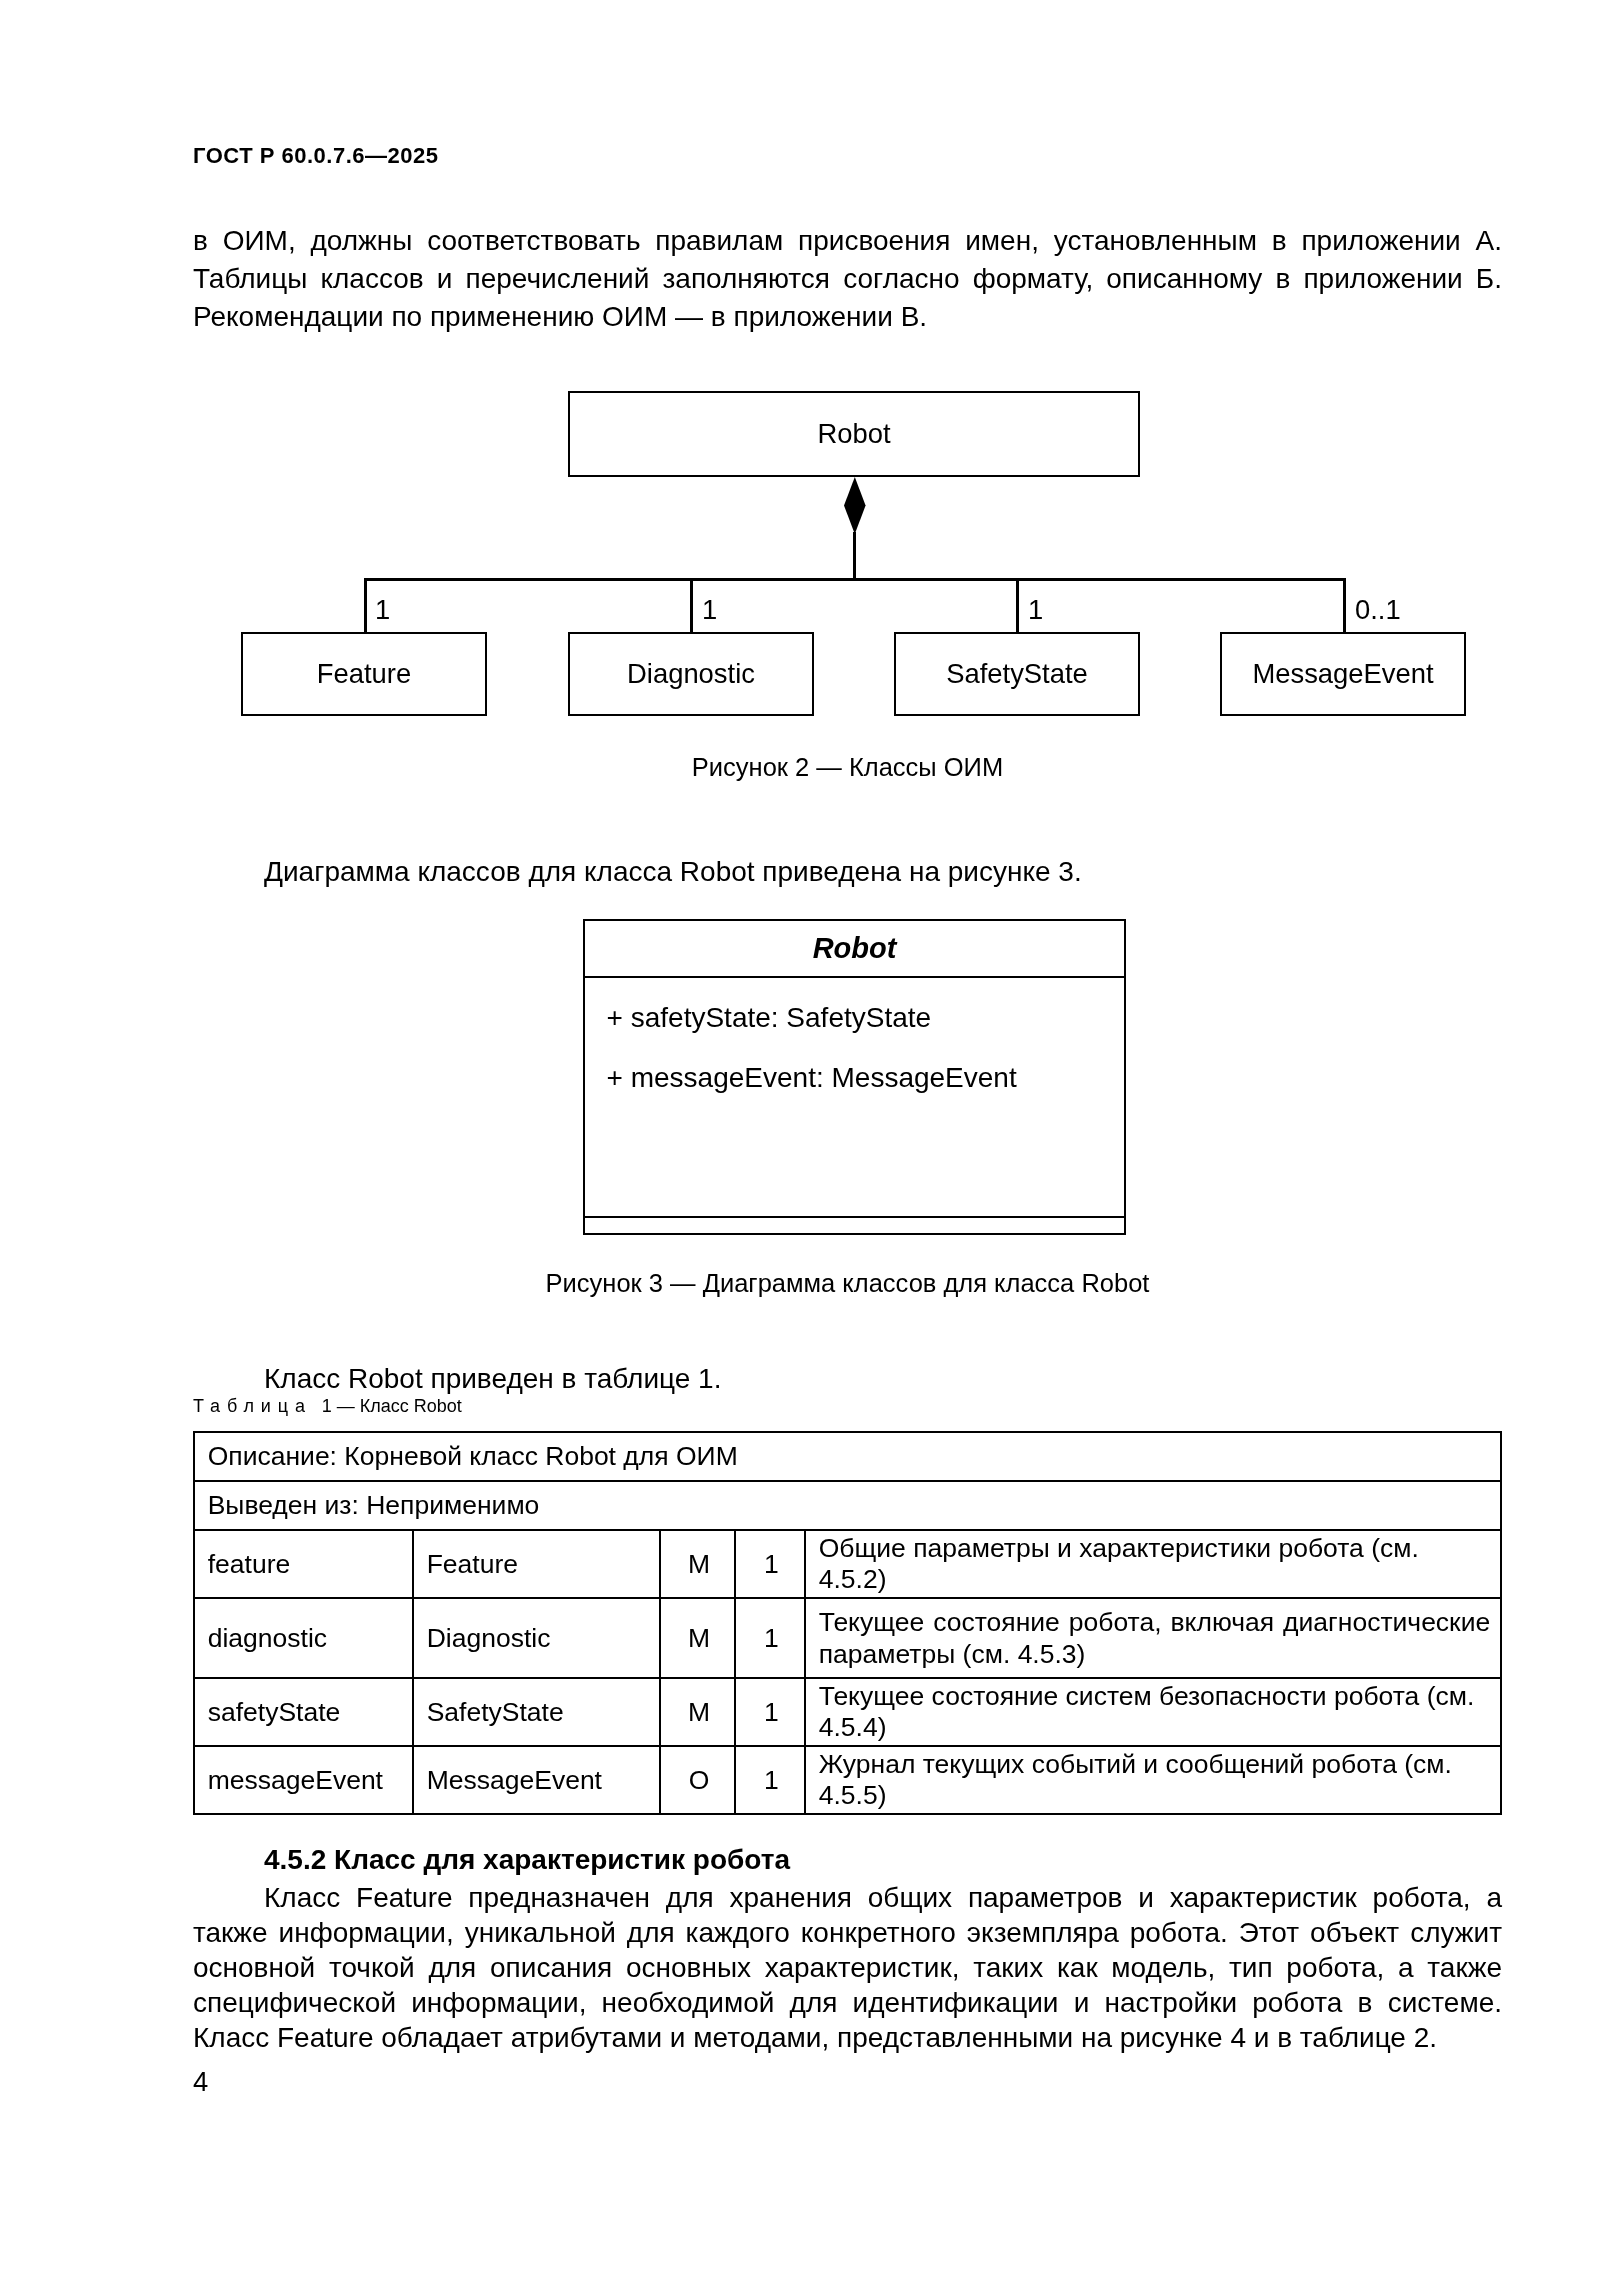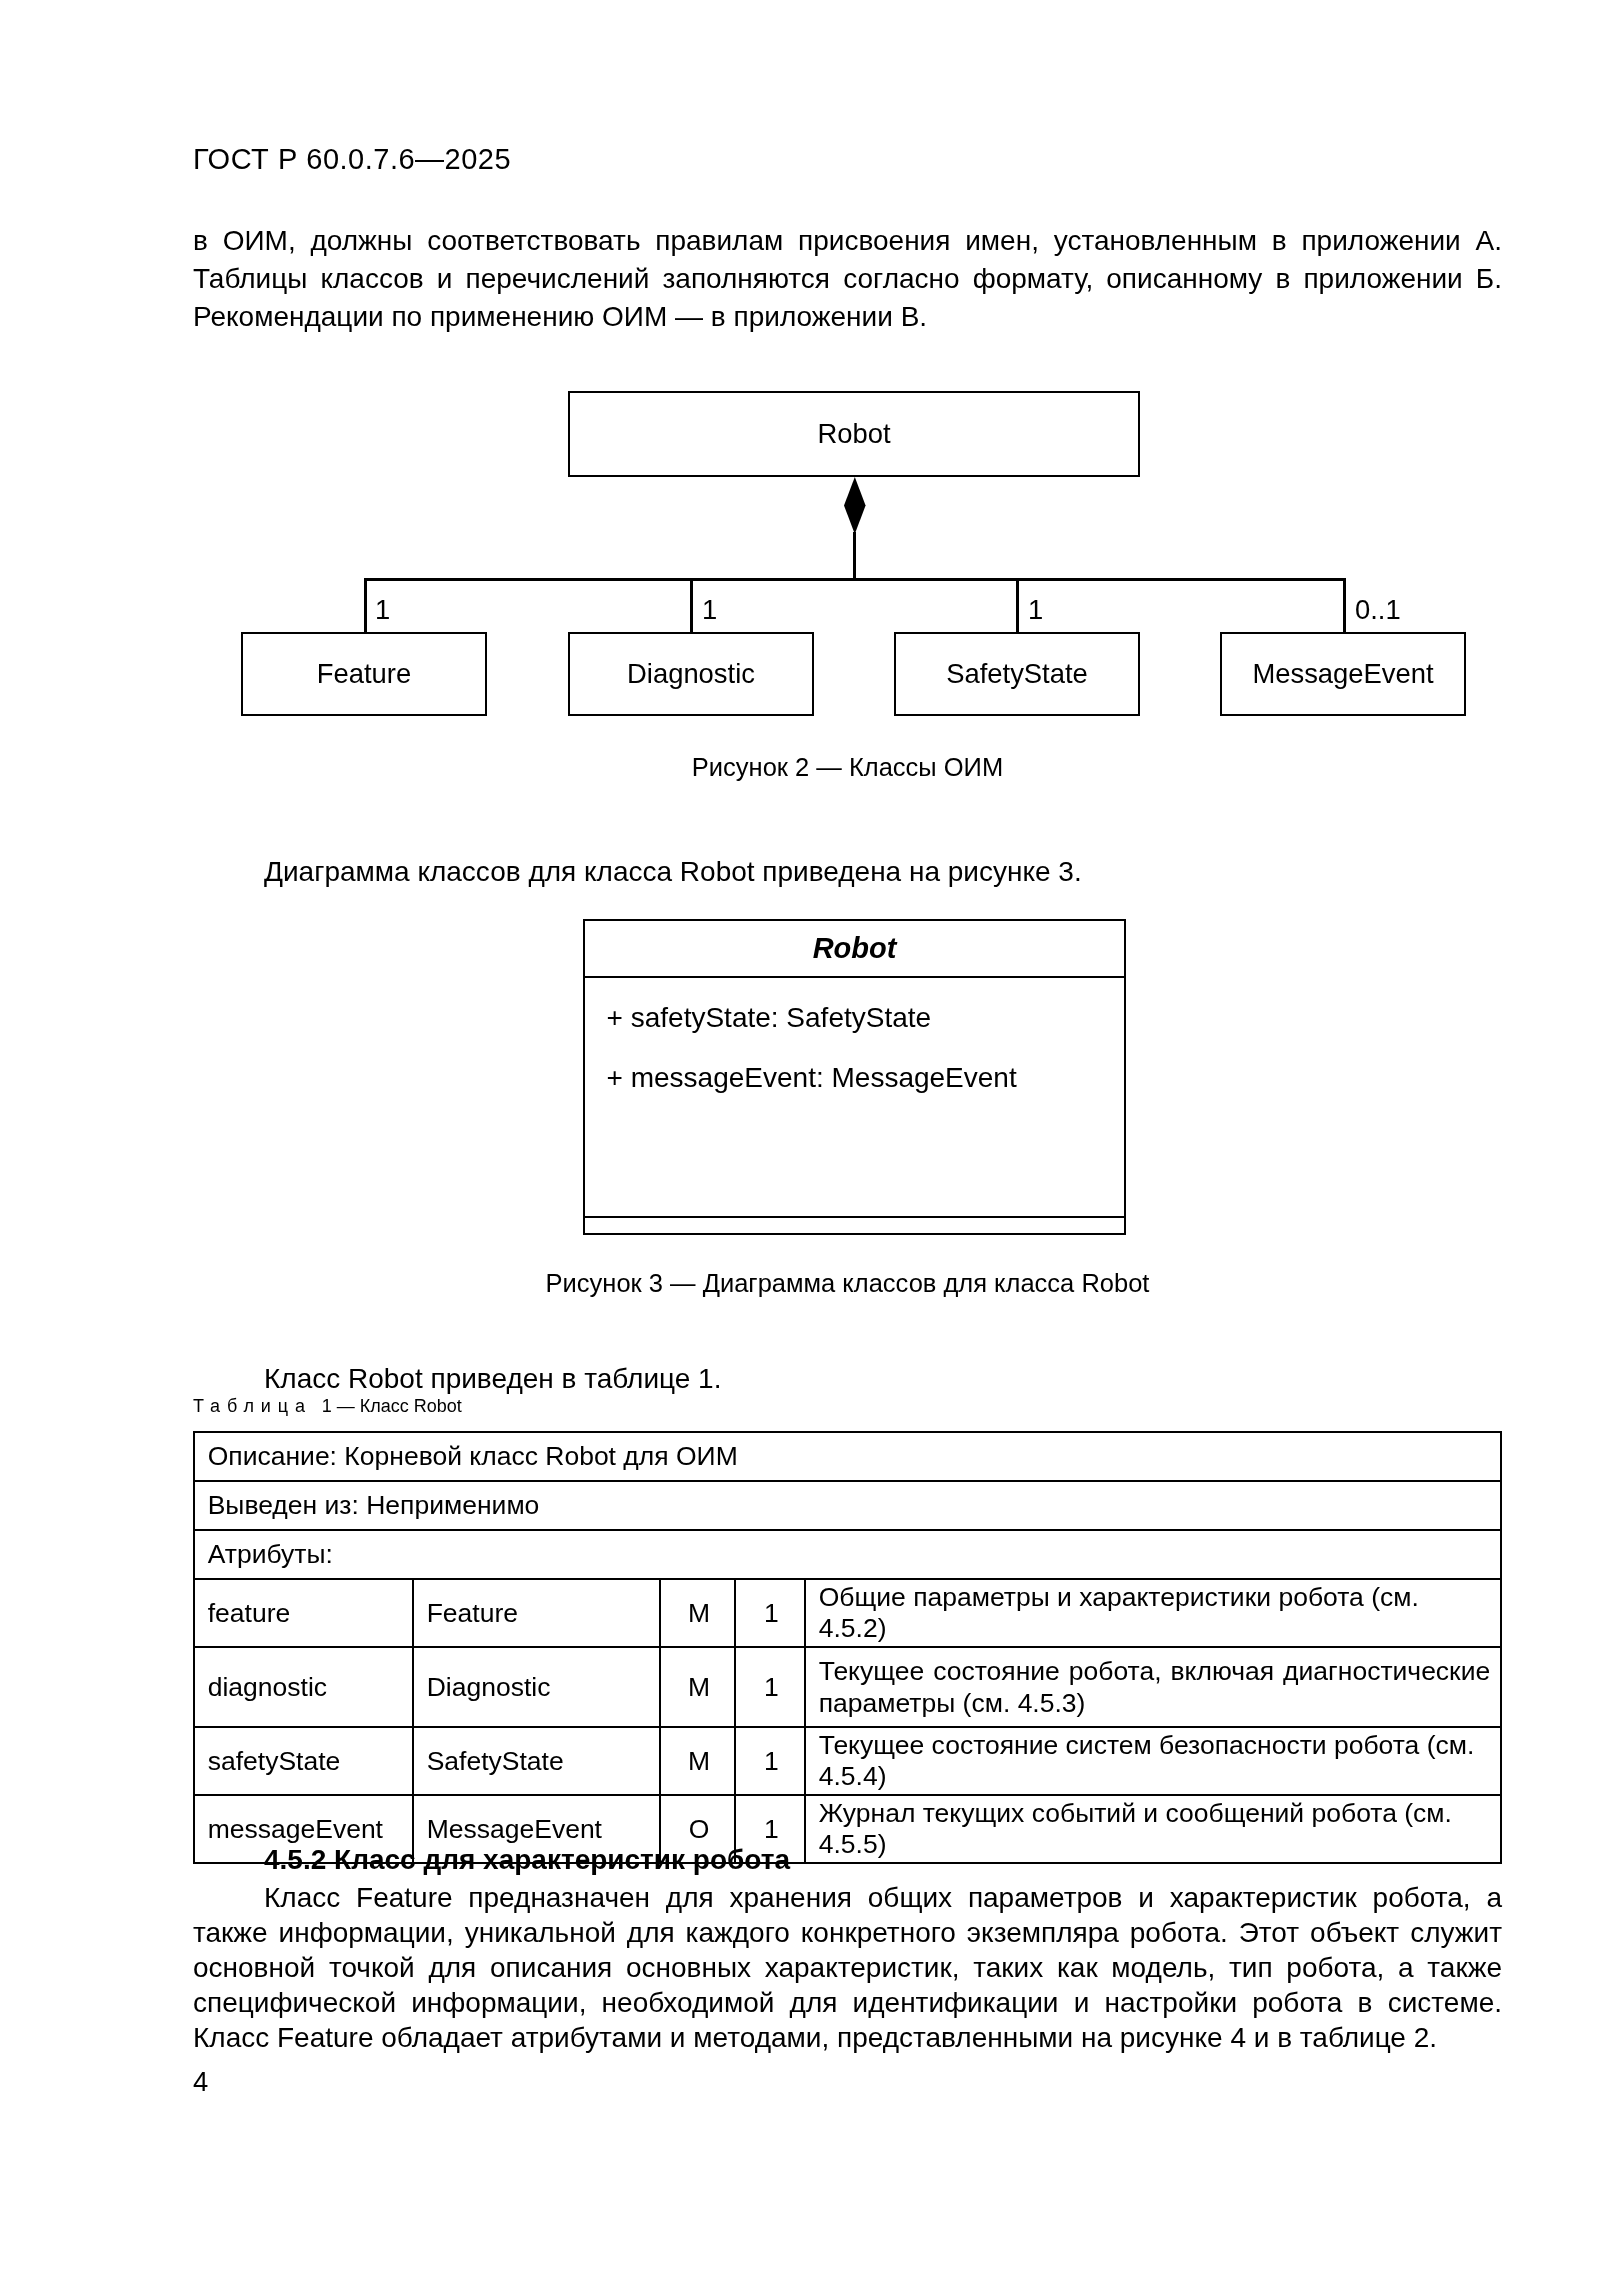"ГОСТ Р 60.0.7.6—2025" .doc-header { font-size: 29px -> 22px; font-weight: normal -> bold }
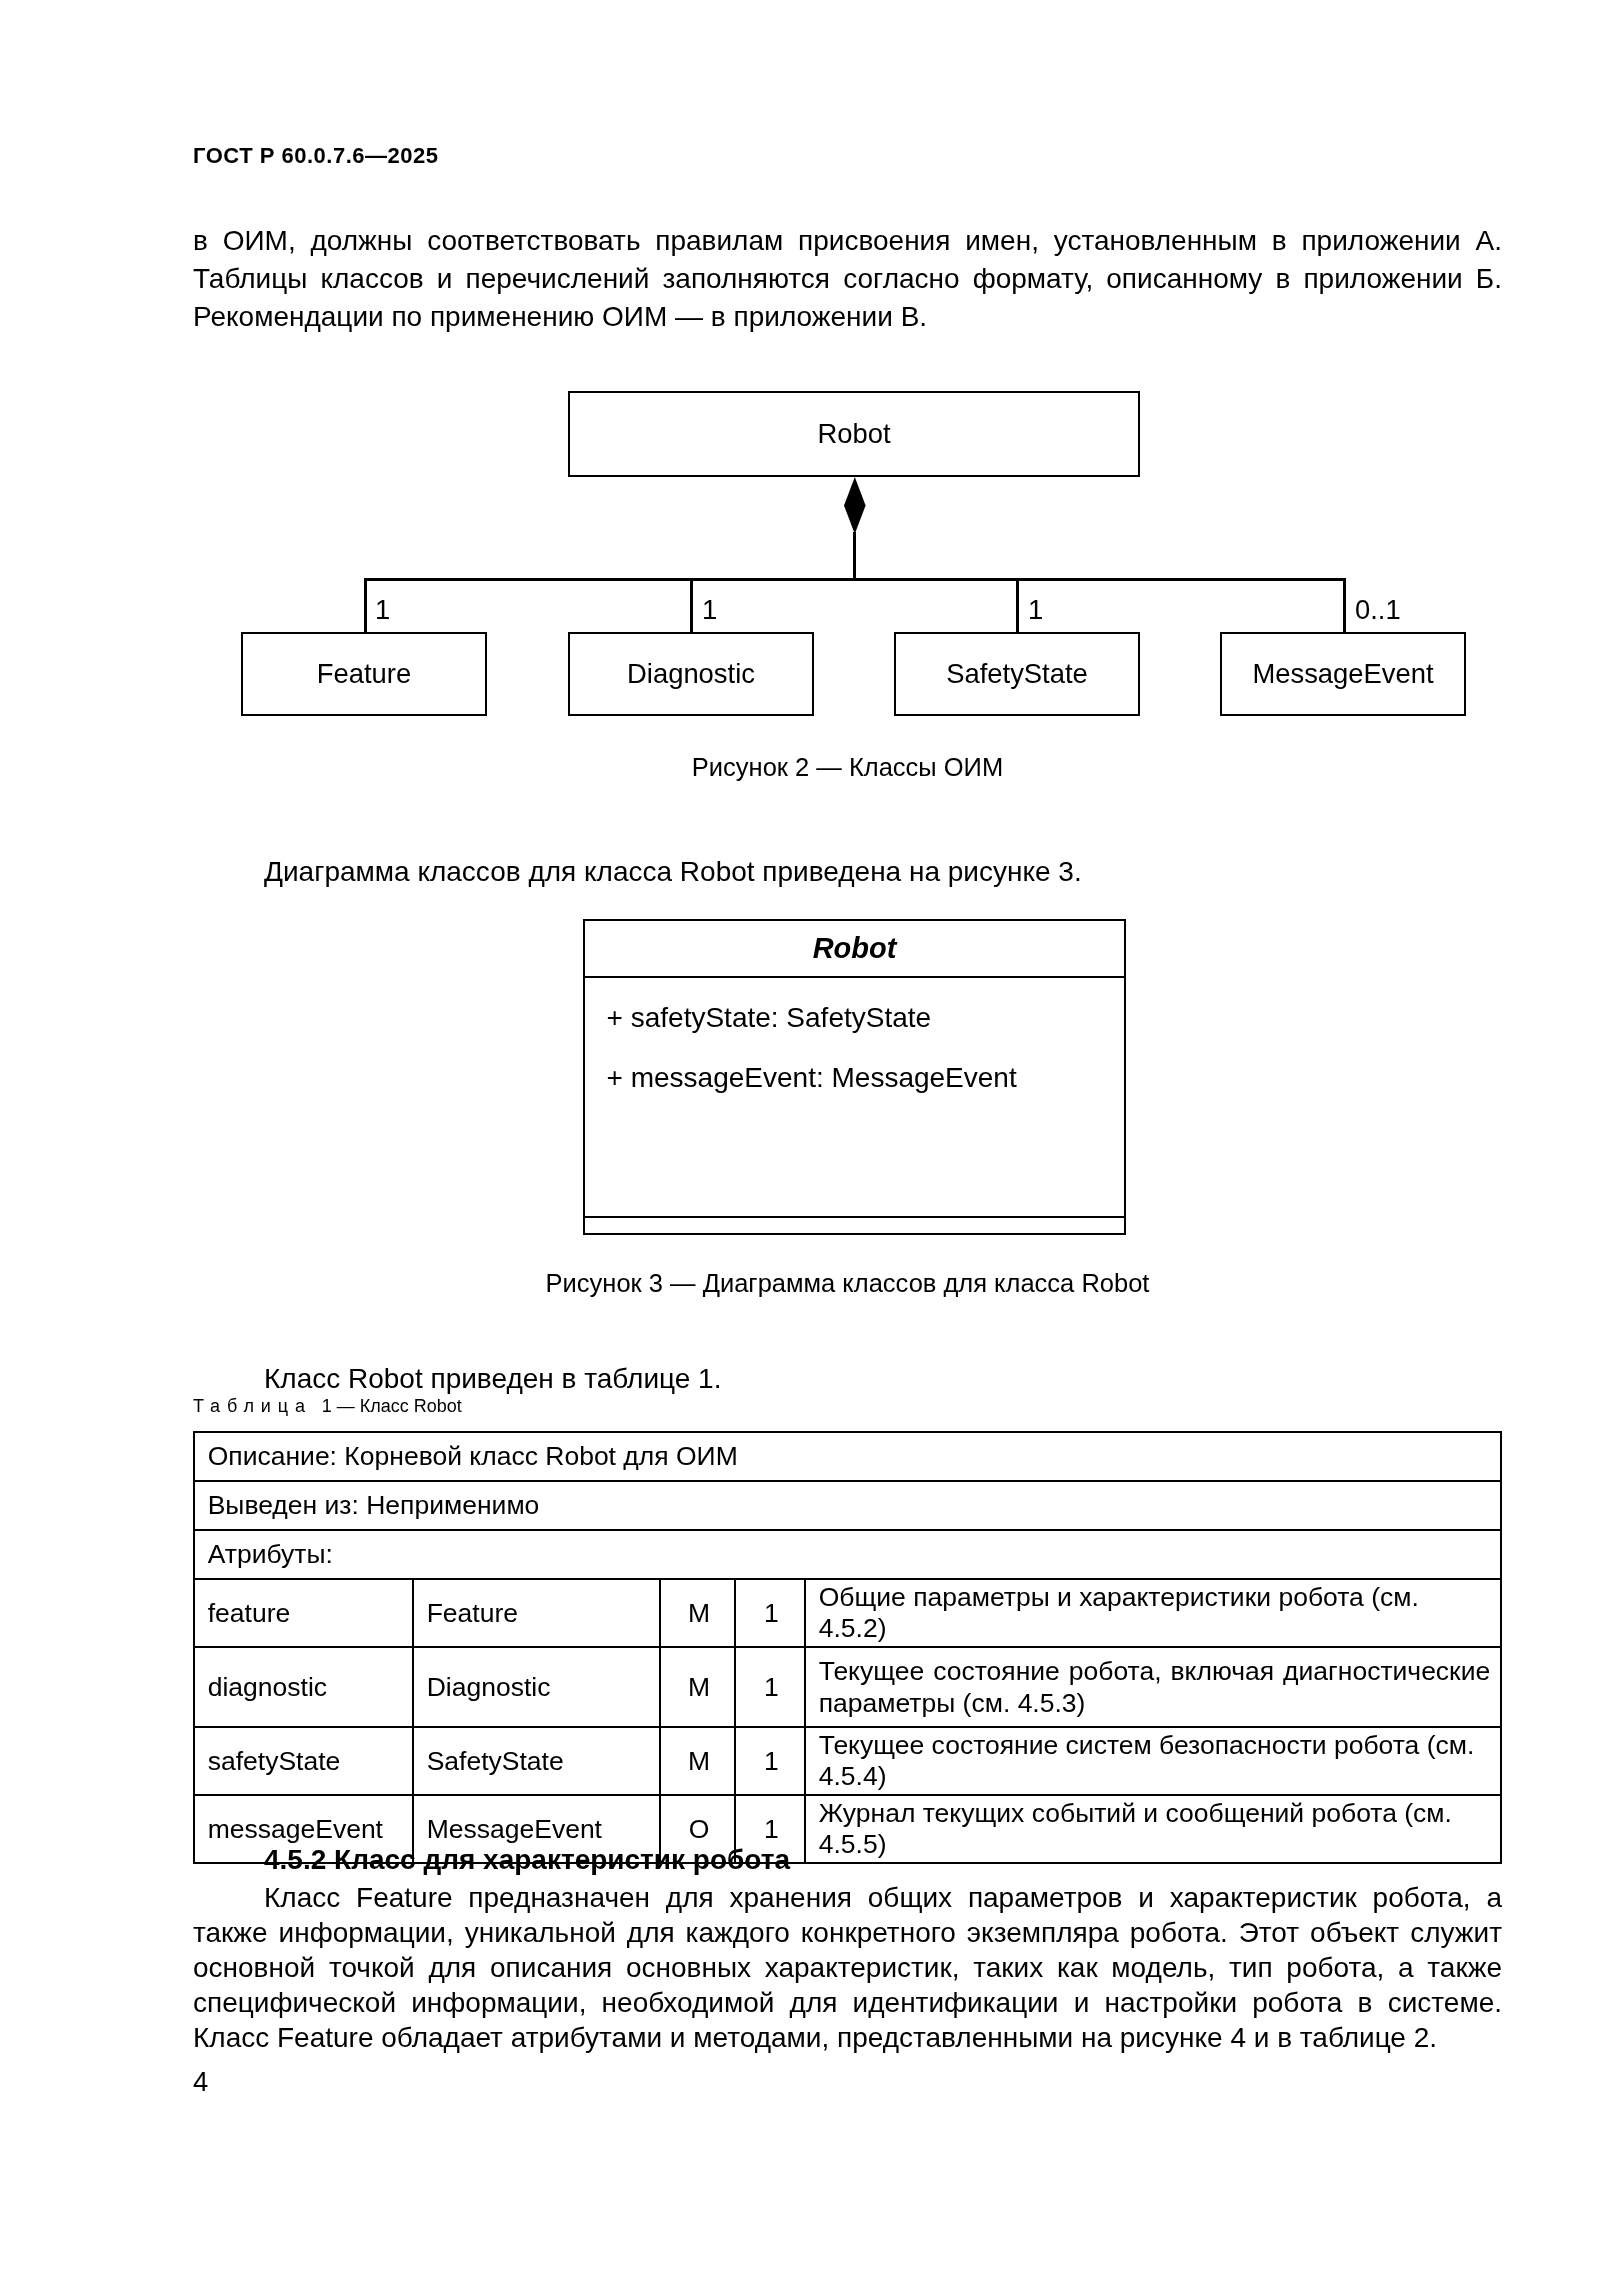"Атрибуты:" tr.r-head { html: <tr> <td>Атрибуты:</td> </tr> -> none }
